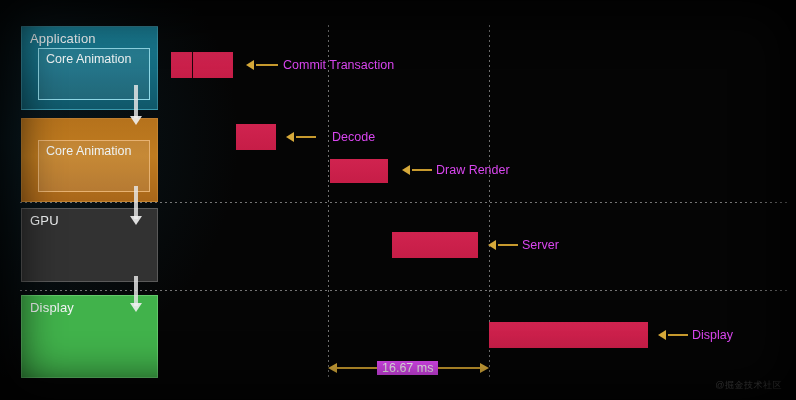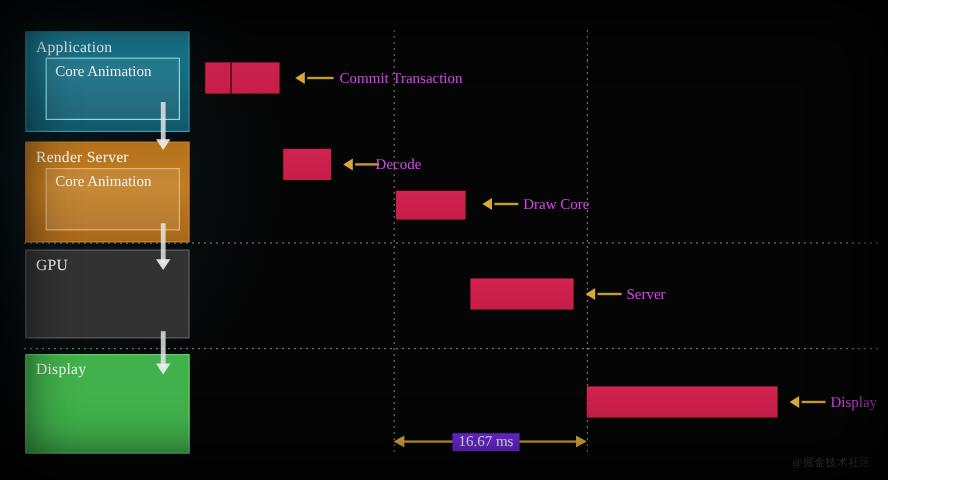"Application" #stage { font-family: Liberation Serif, serif -> Liberation Sans, sans-serif; width: 740px -> 796px }
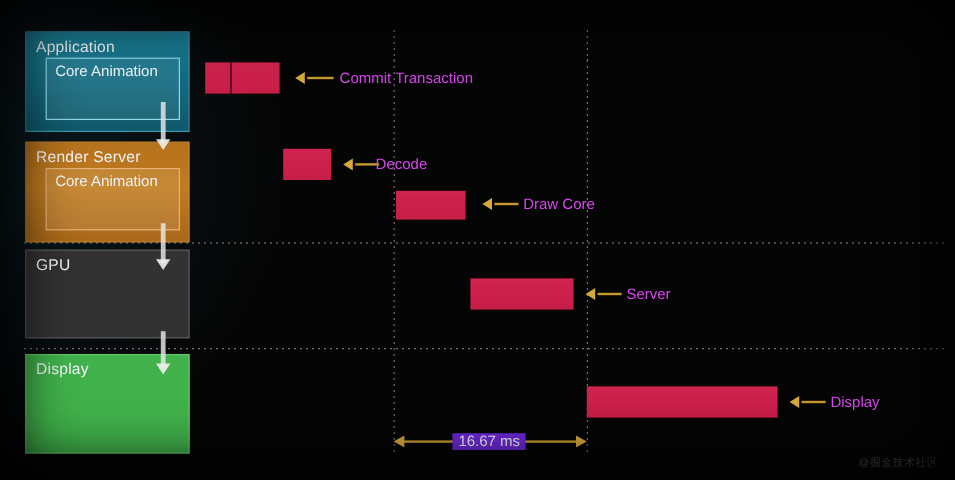"Render Server" div.panel-title { html: <div>Render Server</div> -> none }
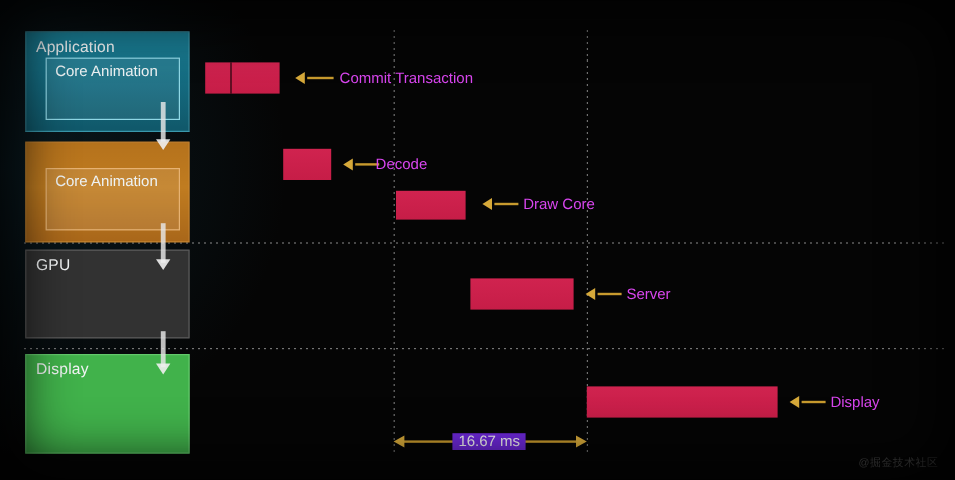"Decode" div.callout-label { left: 313px -> 332px }
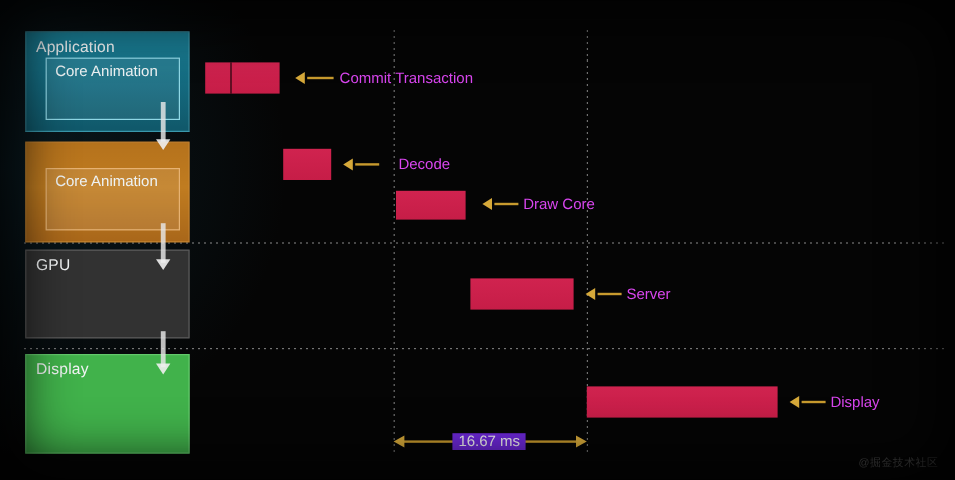"Draw Core" div.callout-label { text: Core -> Render }
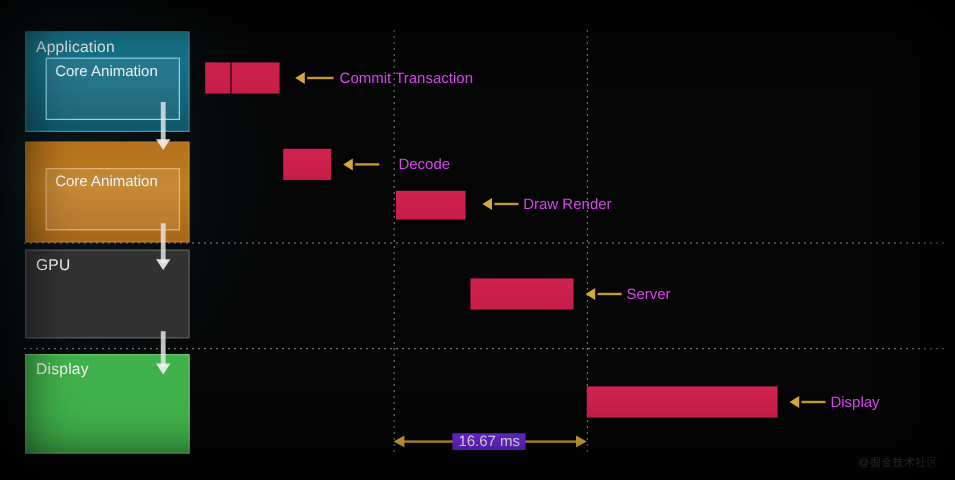"16.67 ms" #measure-text { background: #6d28d9 -> #d946ef }
